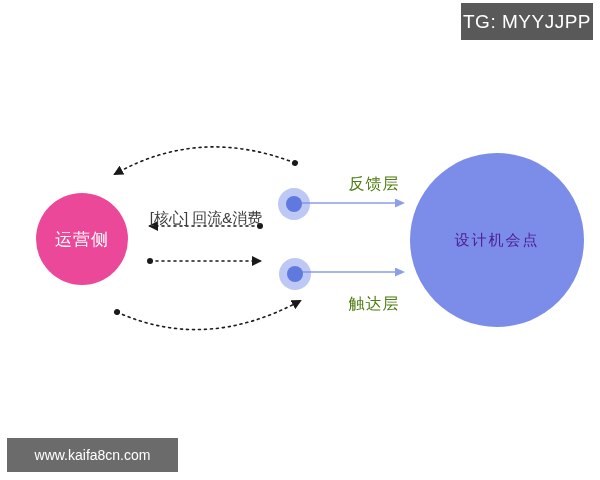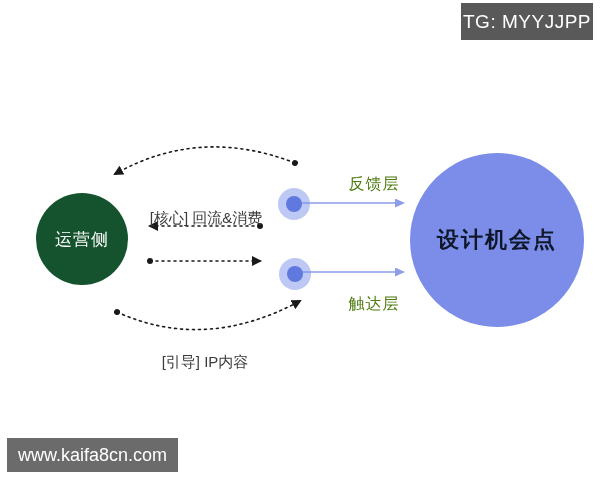"运营侧" .node.black { background: #14532d -> #ec4899 }
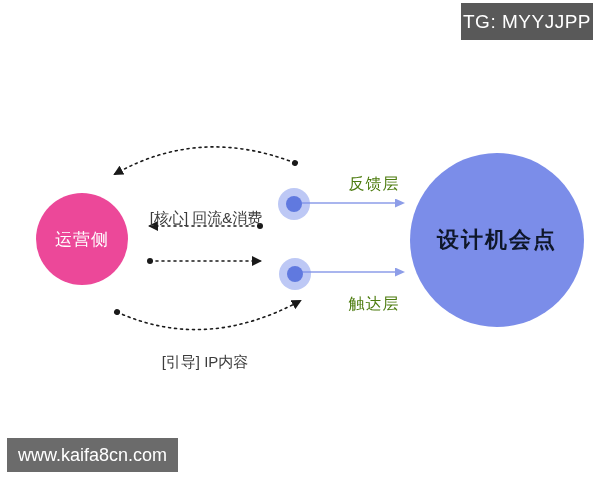"设计机会点" .node.opportunity { color: #0f172a -> #4c1d95; font-size: 22px -> 15px; font-weight: 700 -> 400 }
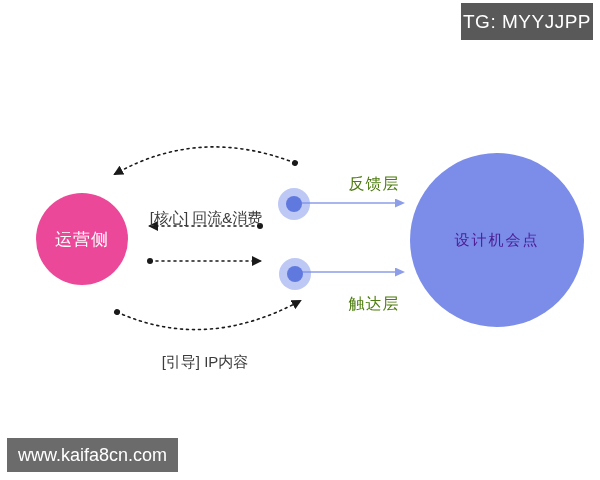"[引导] IP内容" div.edge-label { html: <div>[引导] IP内容</div> -> none }
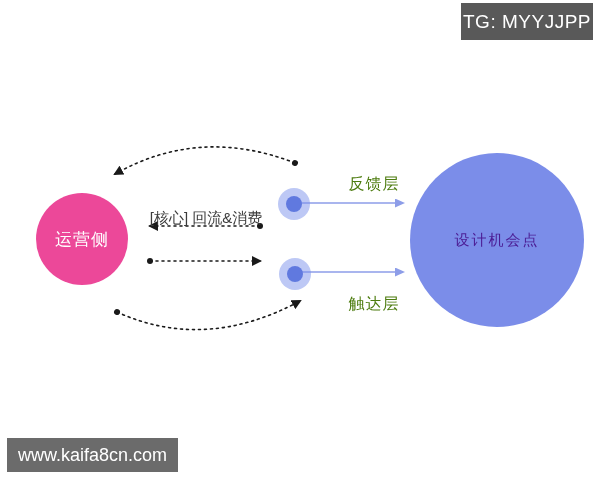"www.kaifa8cn.com" .badge.wm { font-size: 18px -> 14px }
